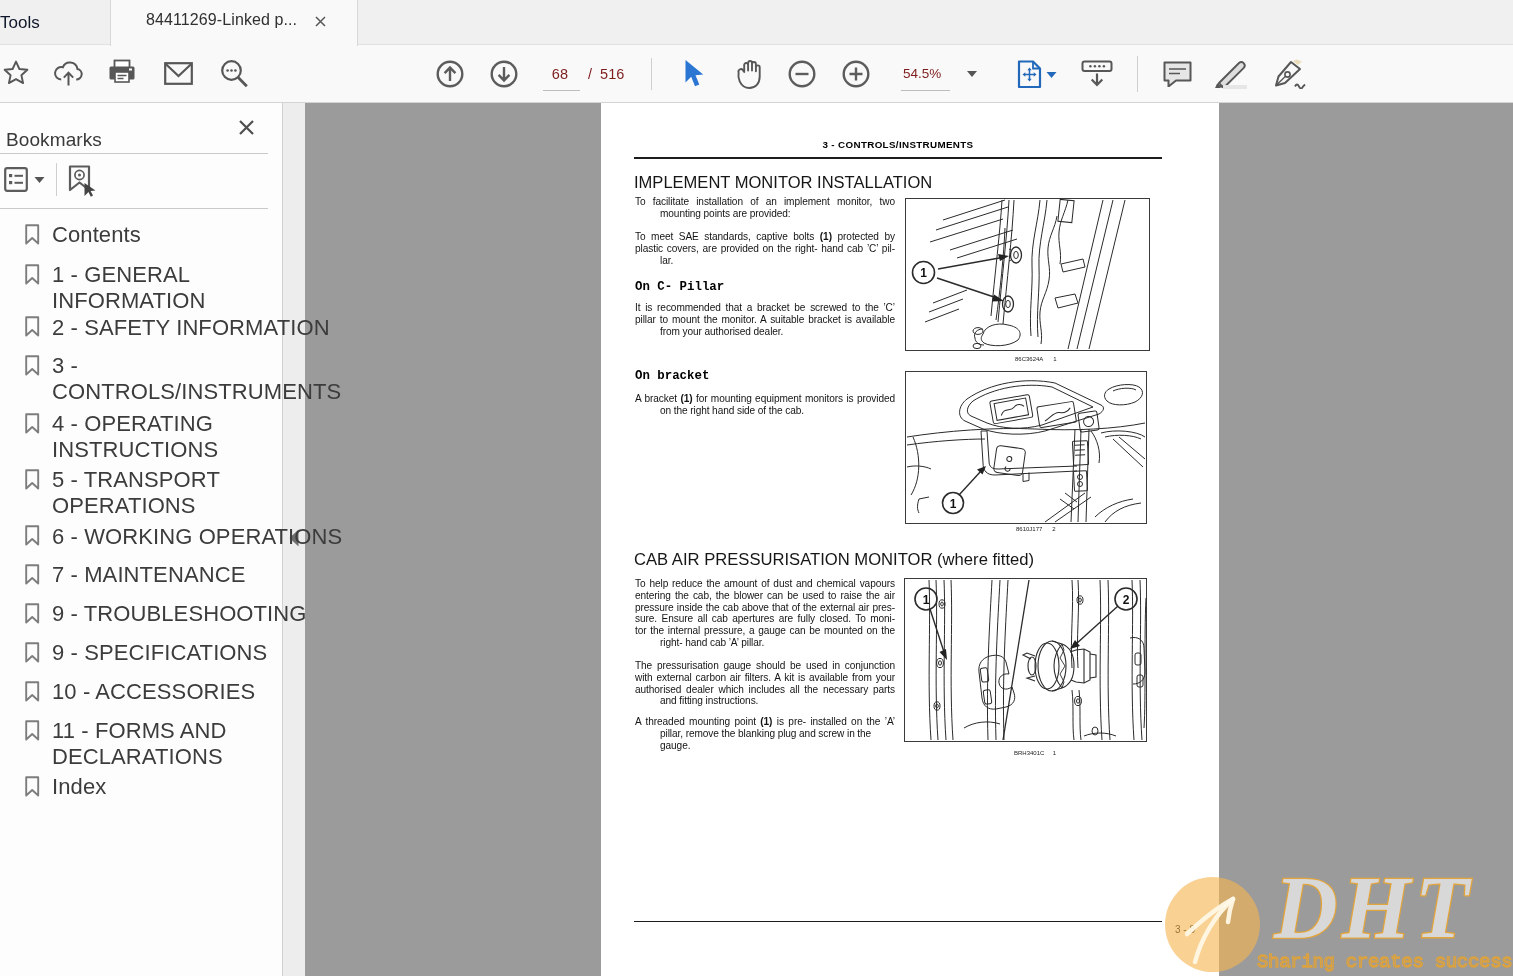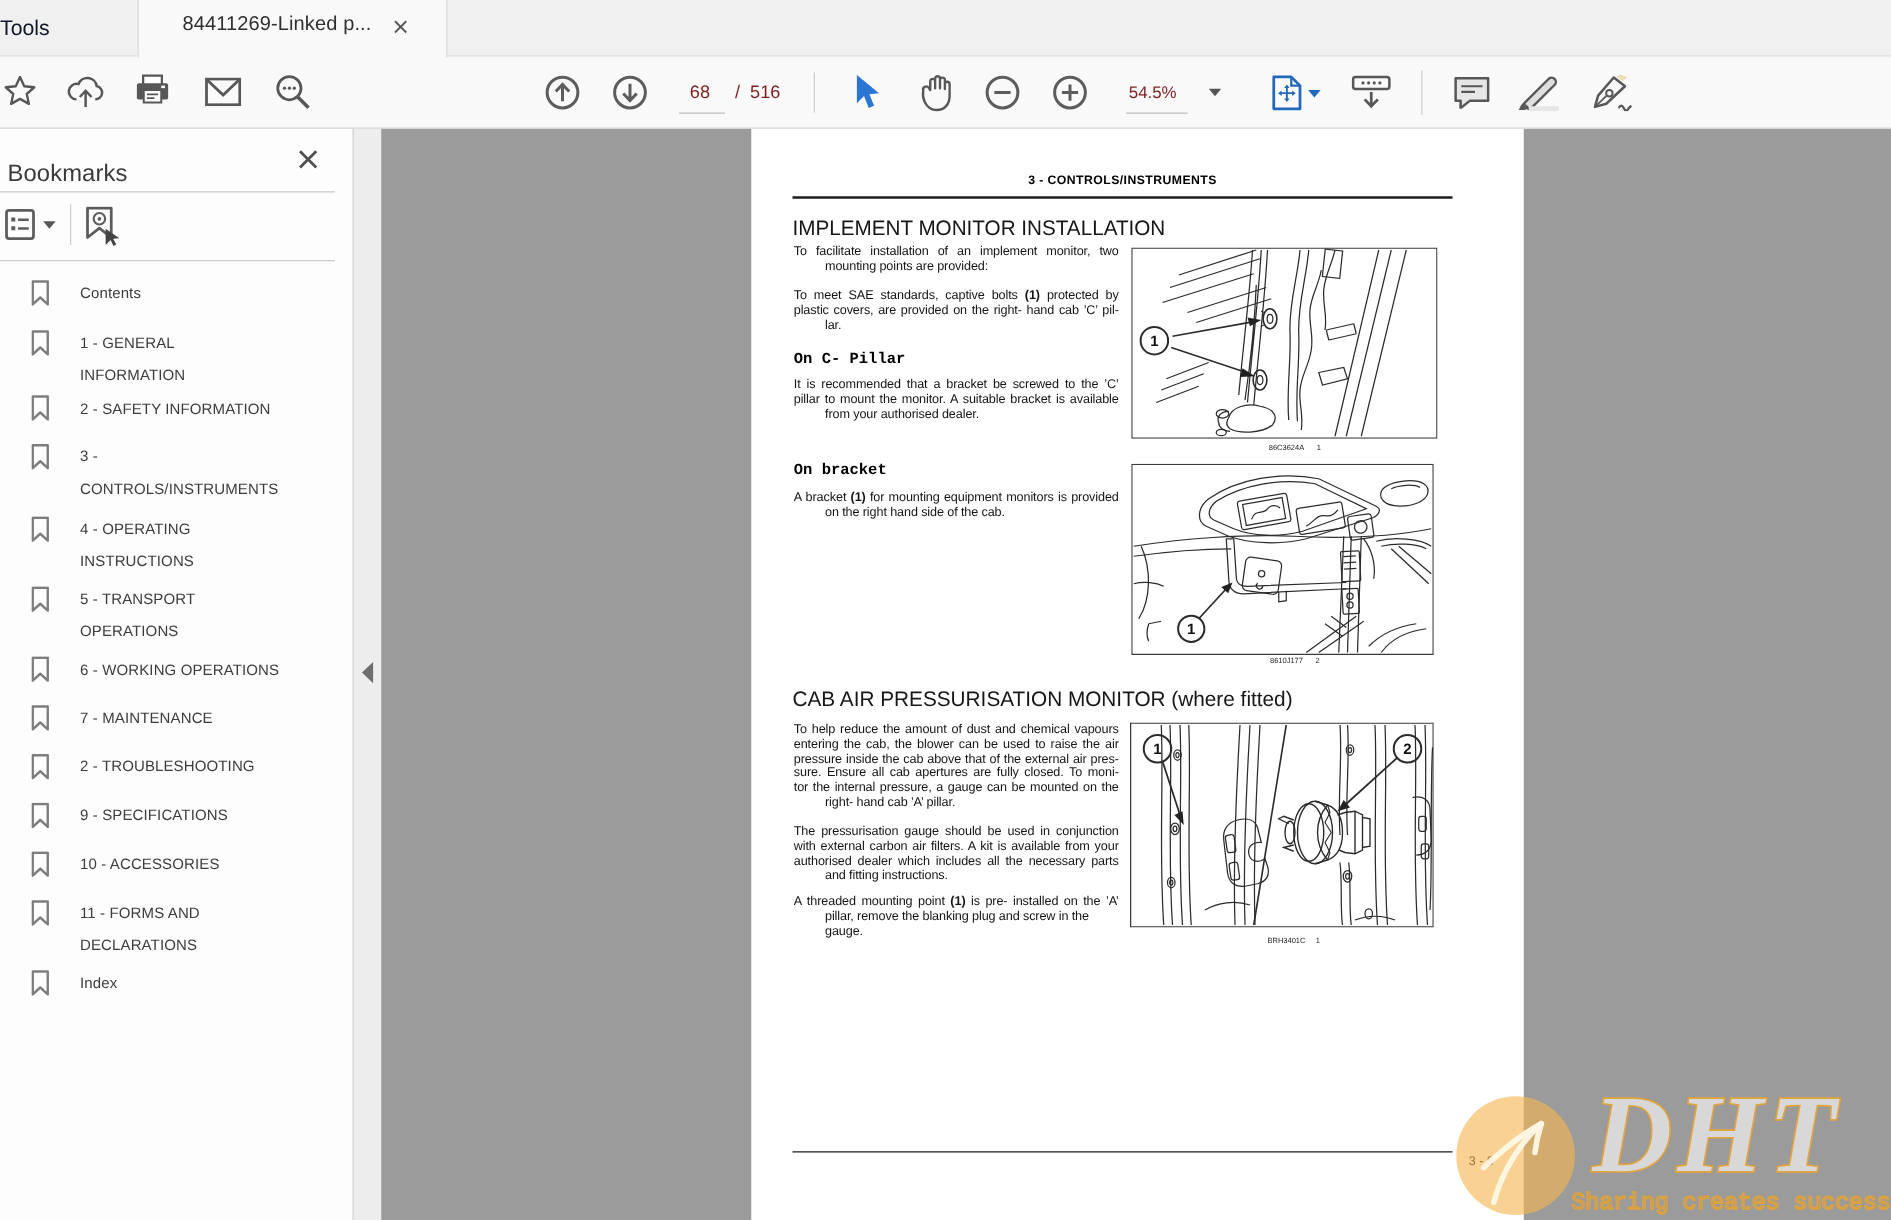"Contents" .bmitem { font-size: 12px -> 22px; margin-left: 12px -> none }
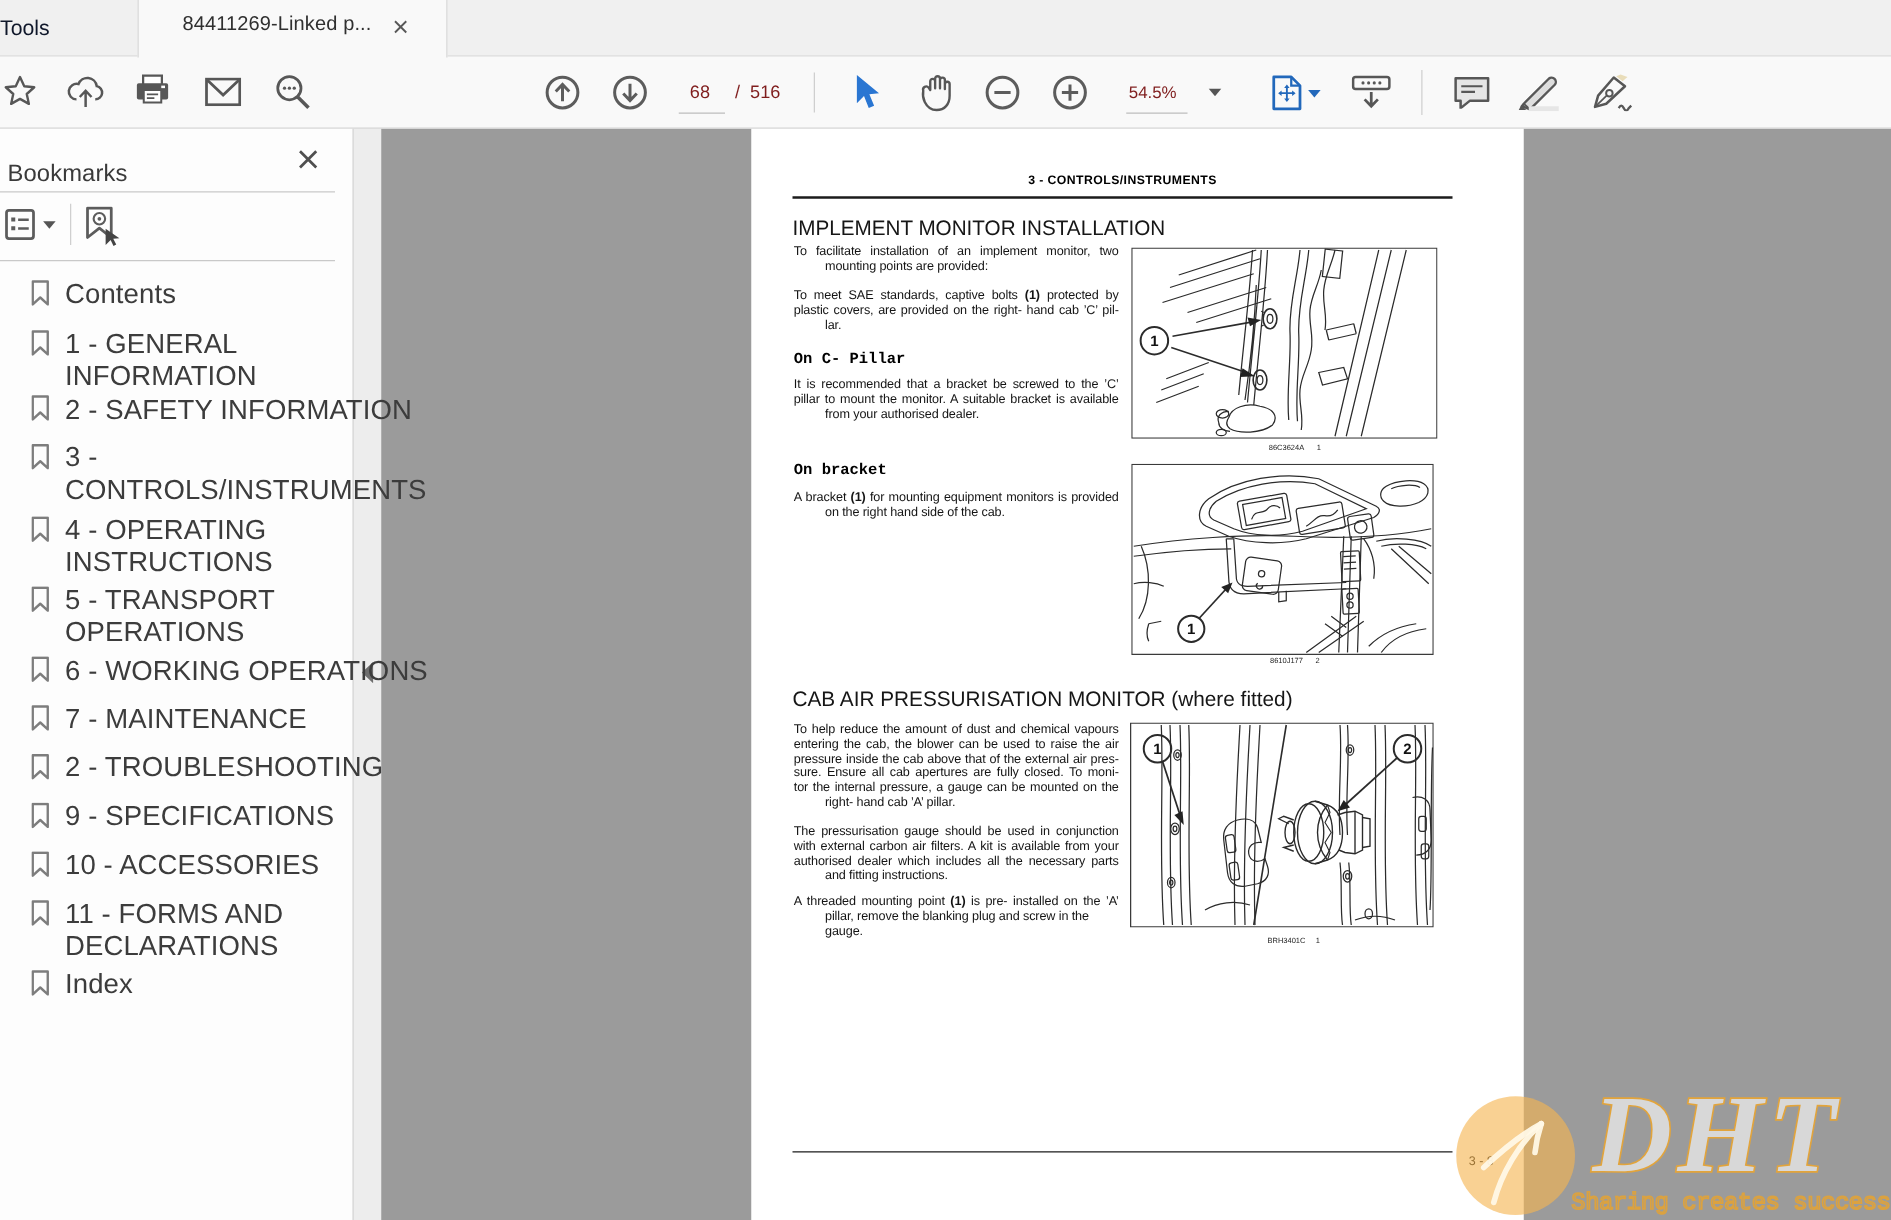"2 - TROUBLESHOOTING" div.bmitem { text: 2 -> 9 }
